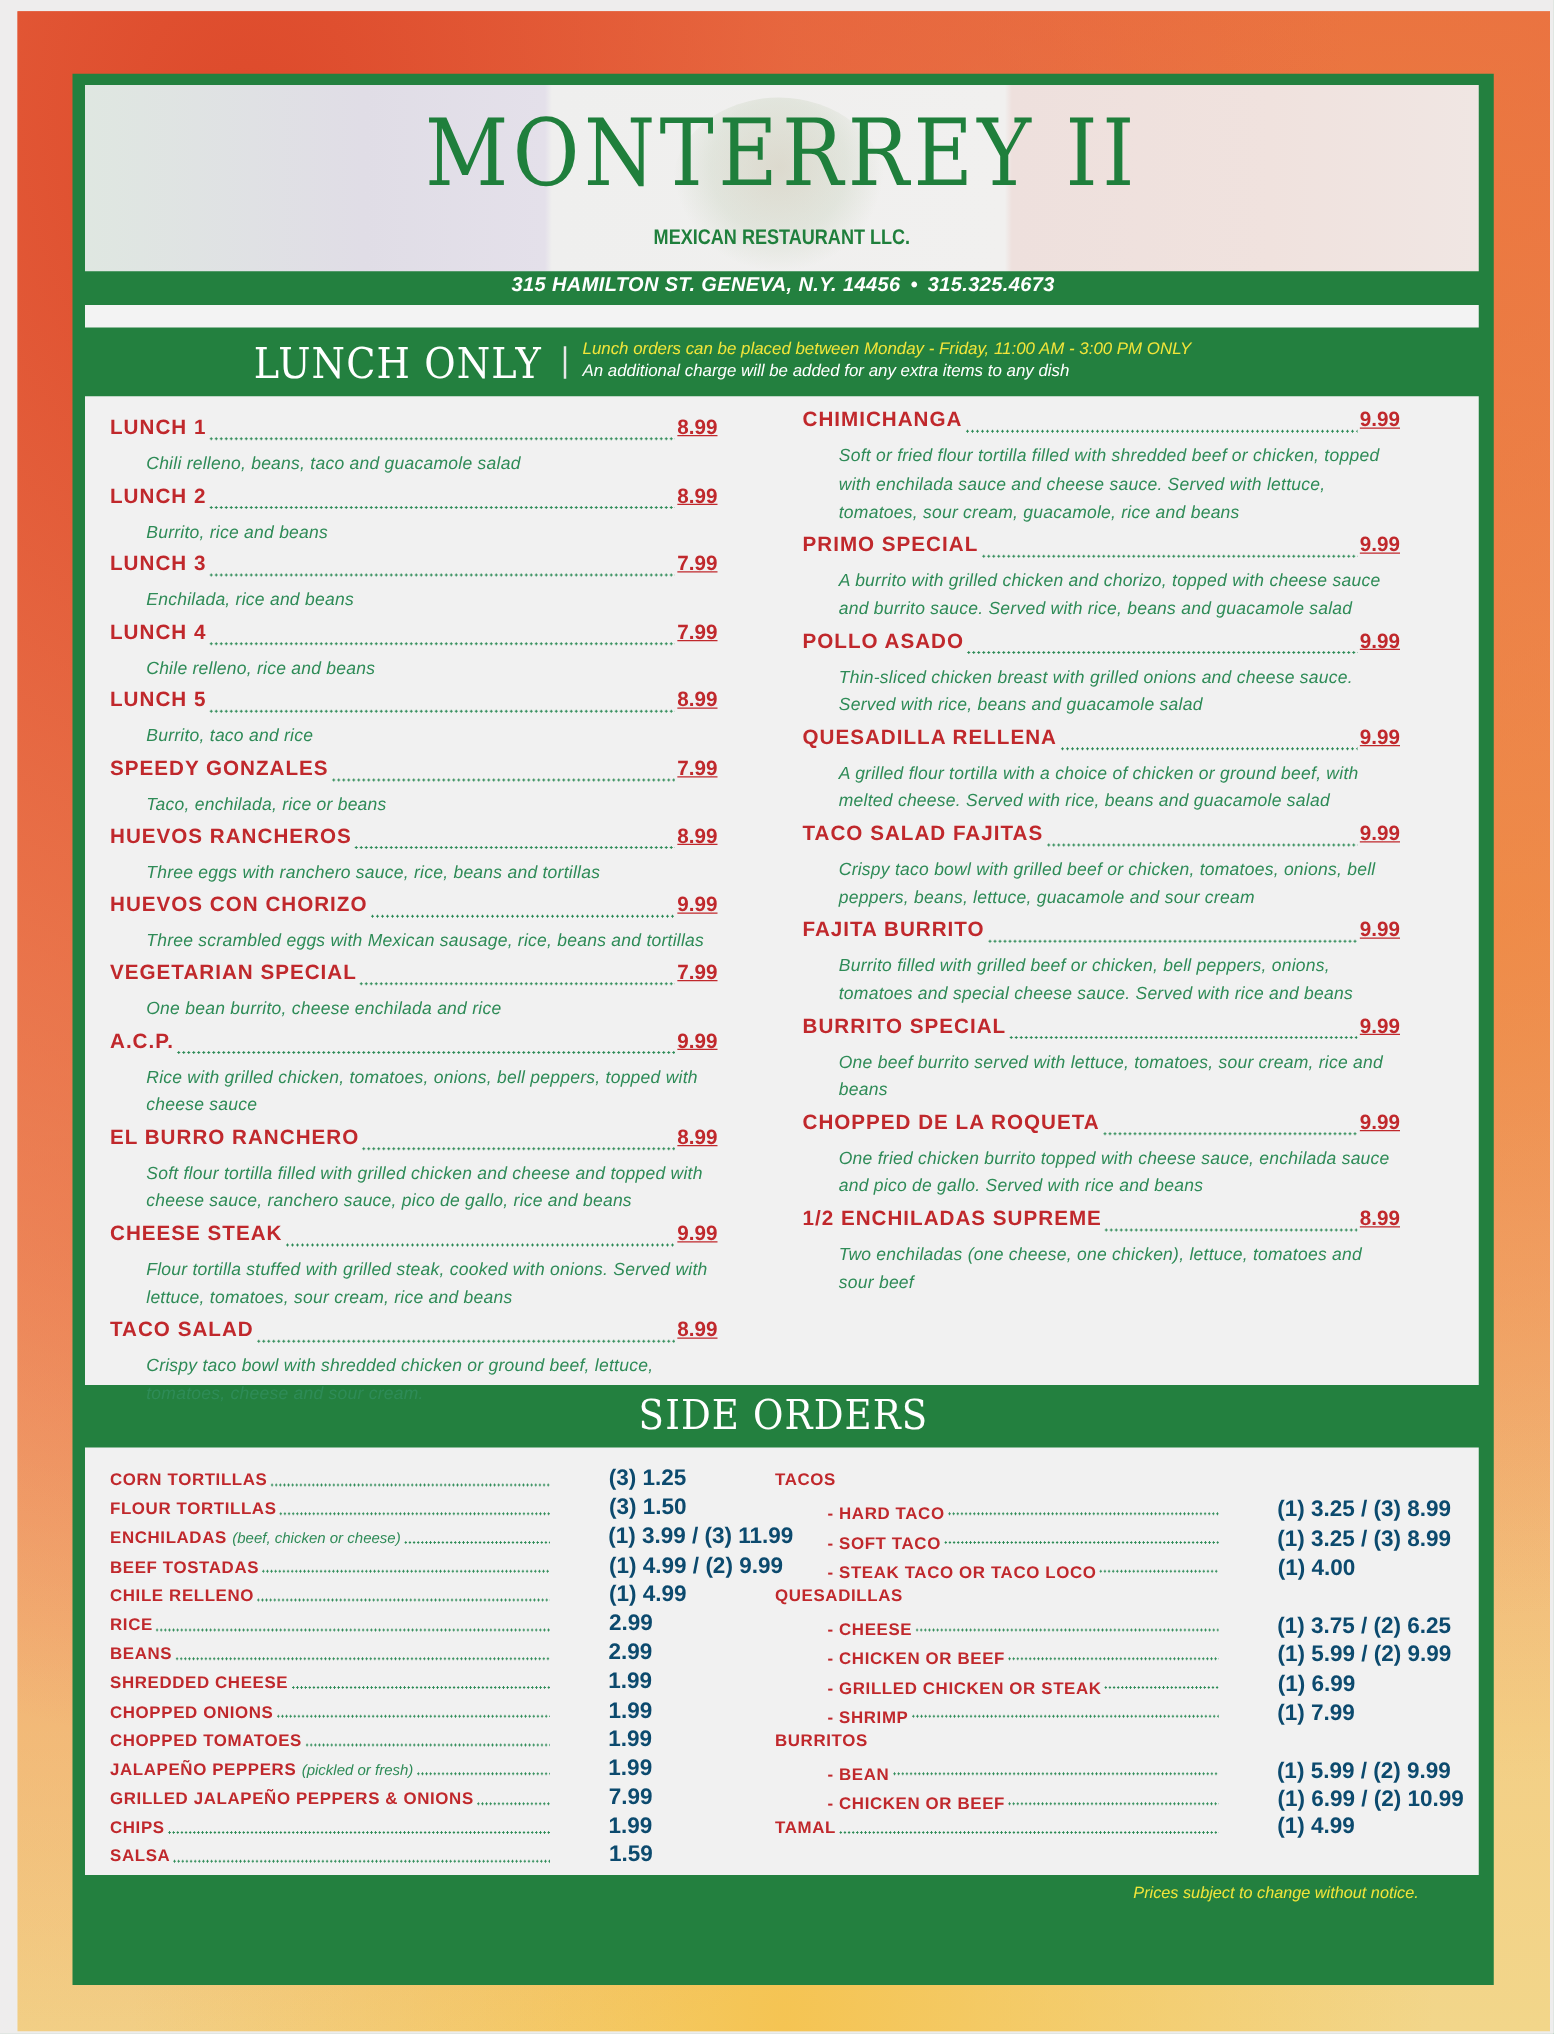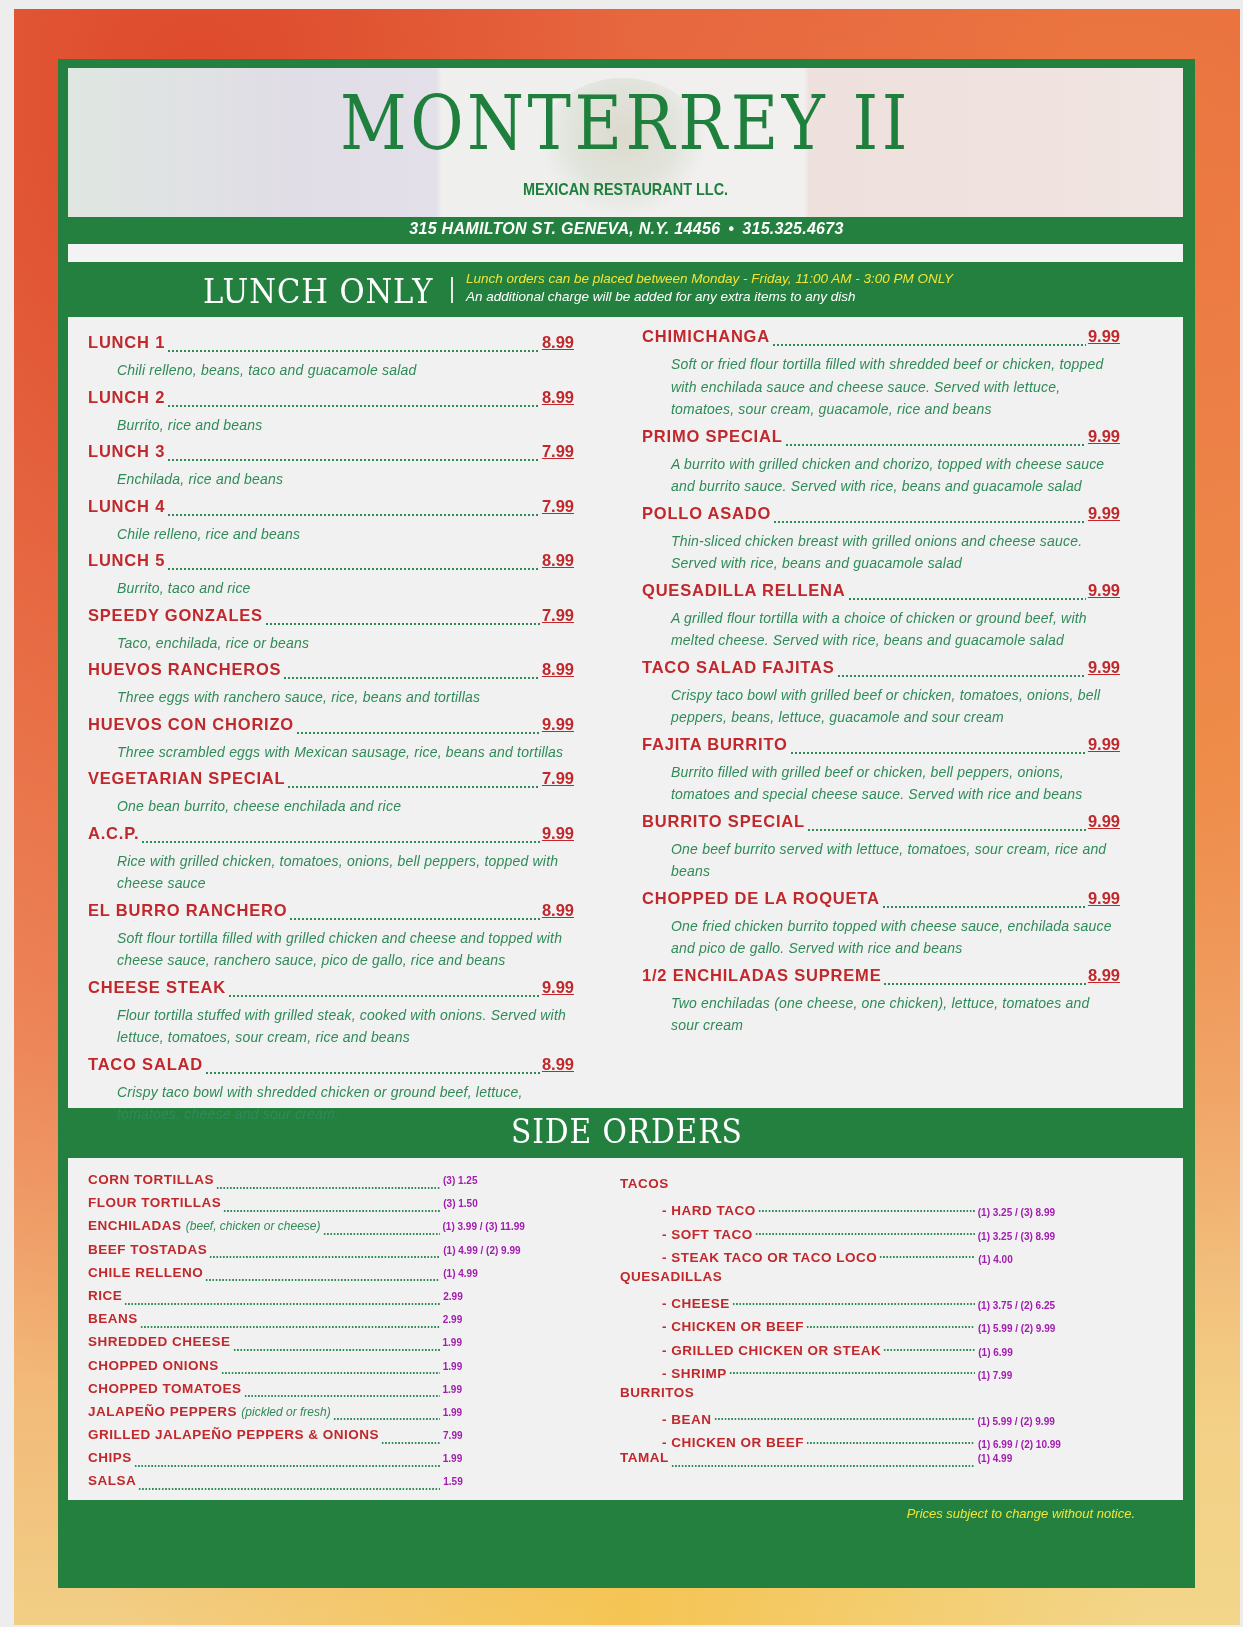"Two enchiladas (one cheese, one" div.item-desc { text: cream -> beef }
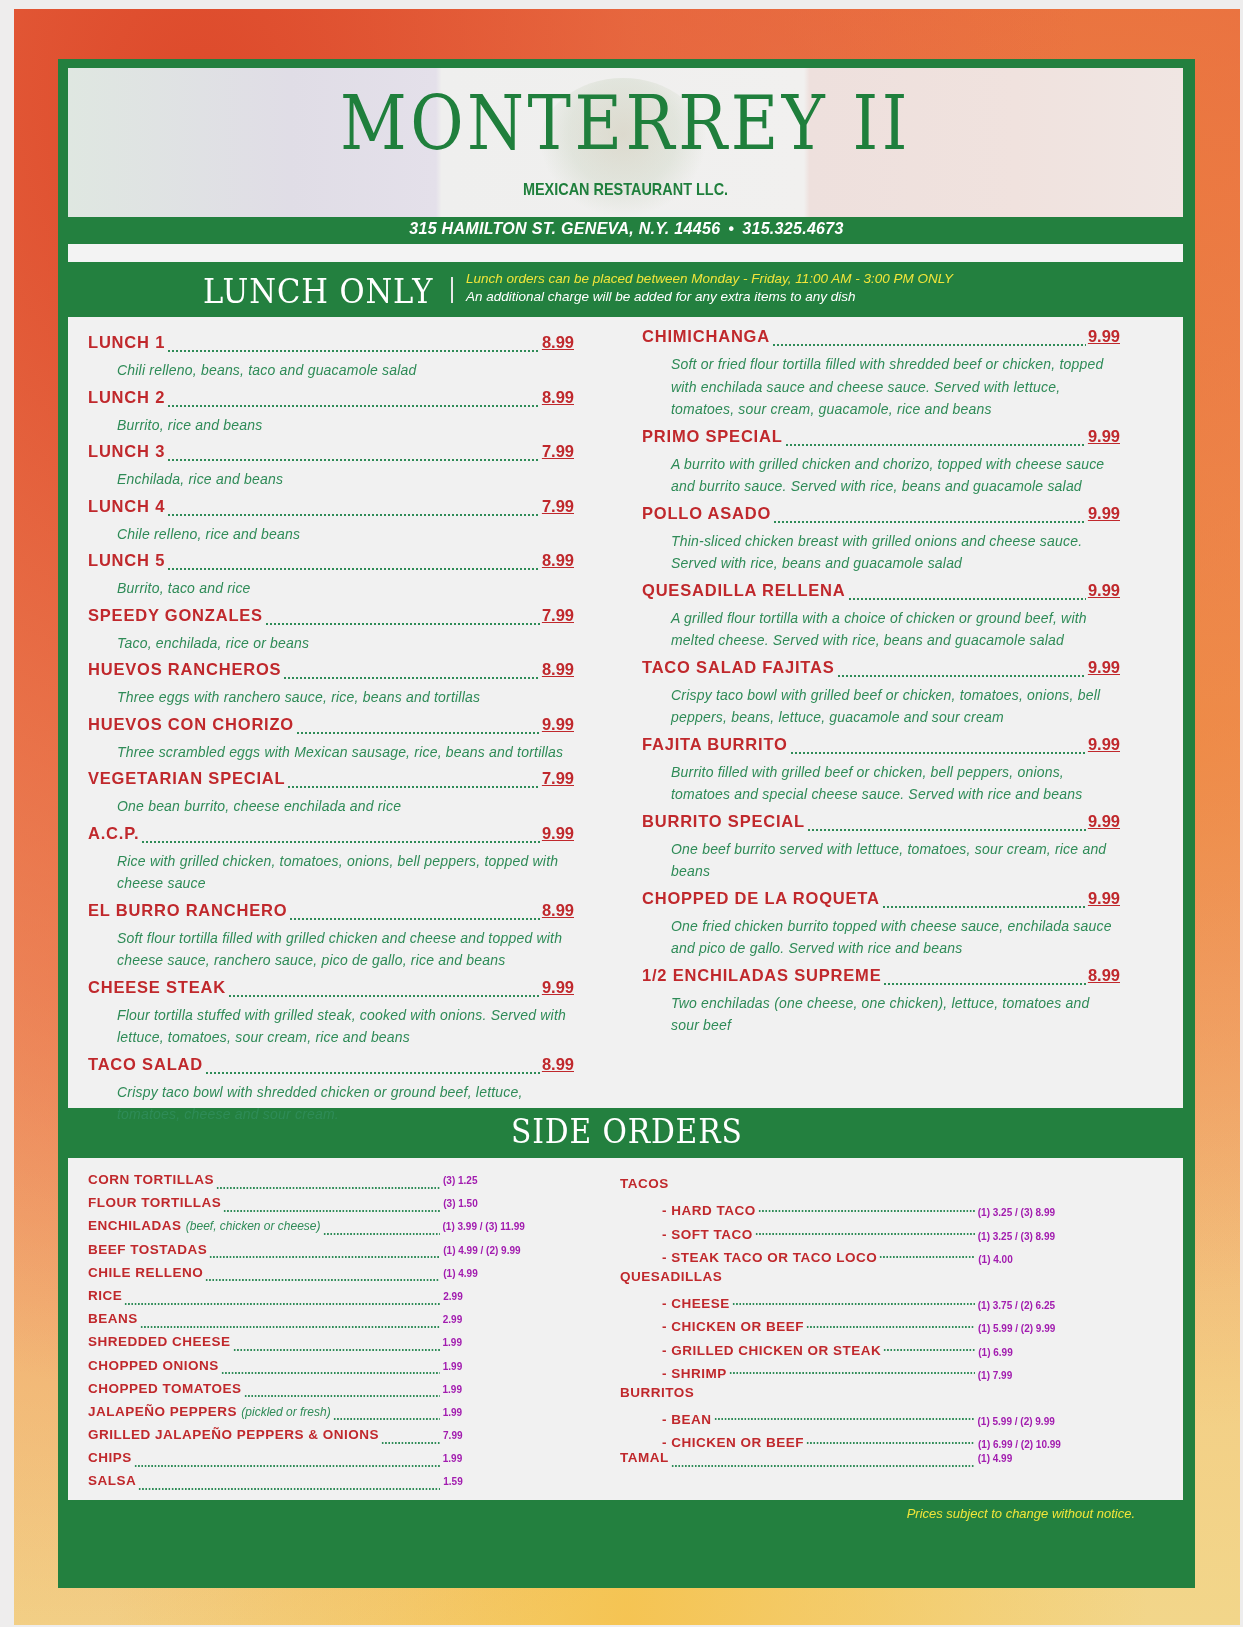"(3) 1.25" .sprice { color: #a21caf -> #0c4a6e; font-size: 10px -> 18px; margin-left: none -> 44px }
